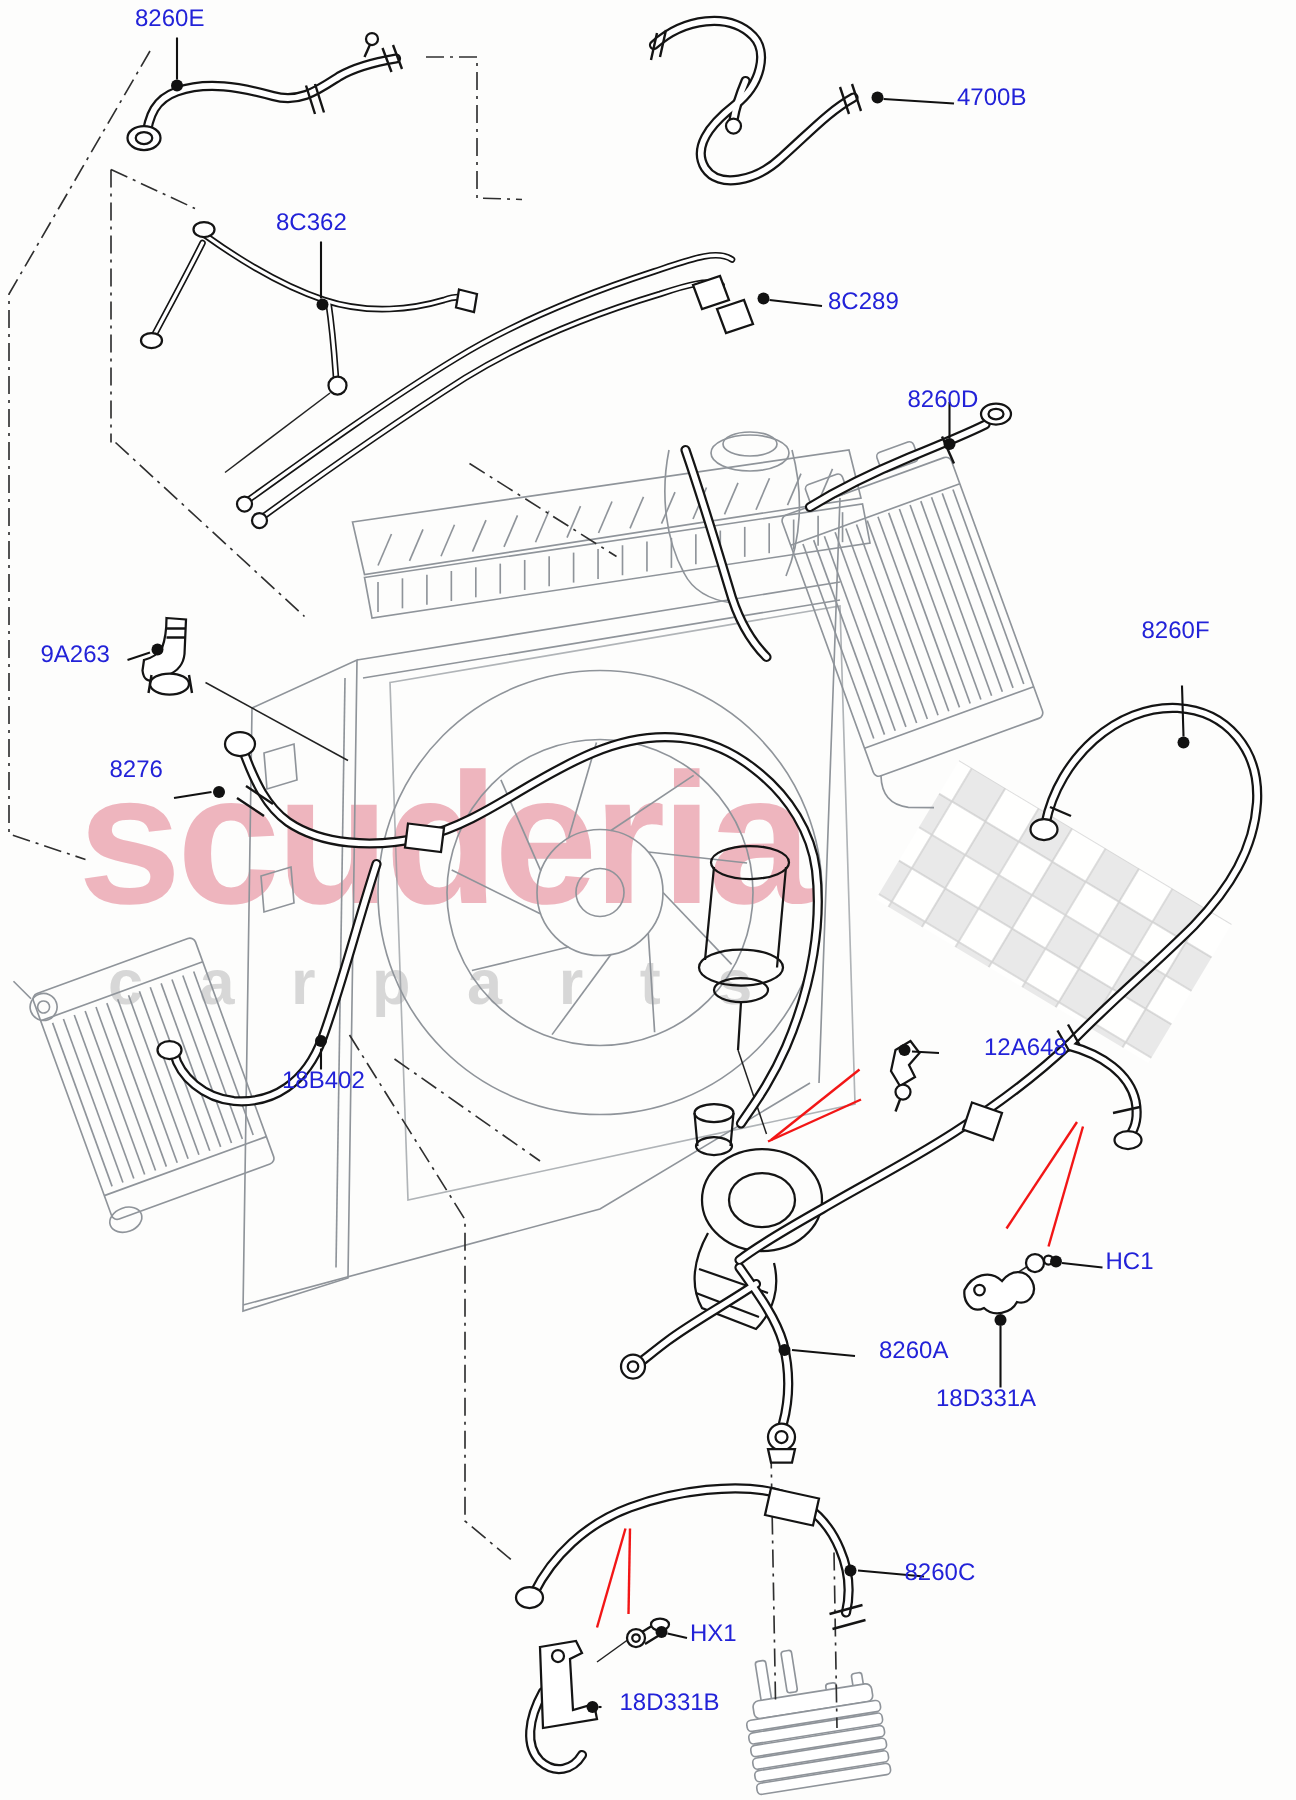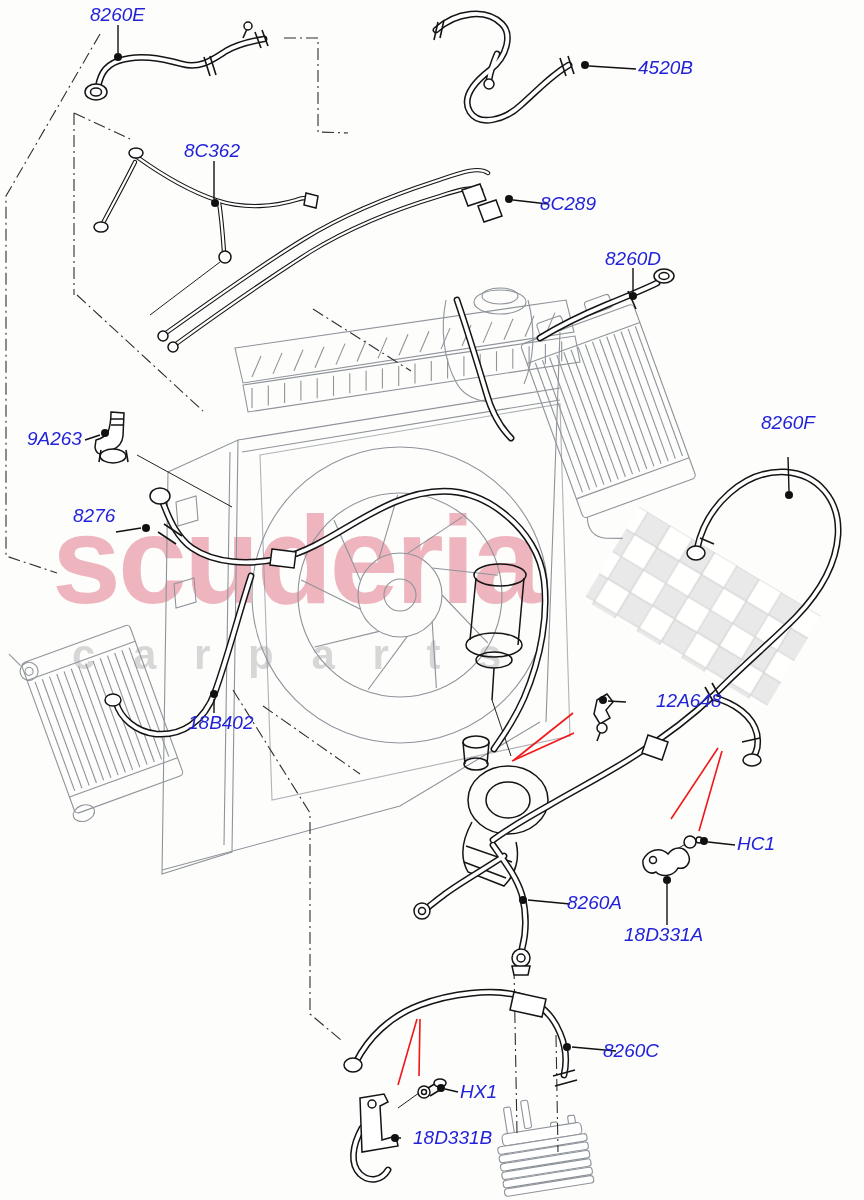"8260E" .label { font-size: 19px -> 16px; font-style: italic -> none }
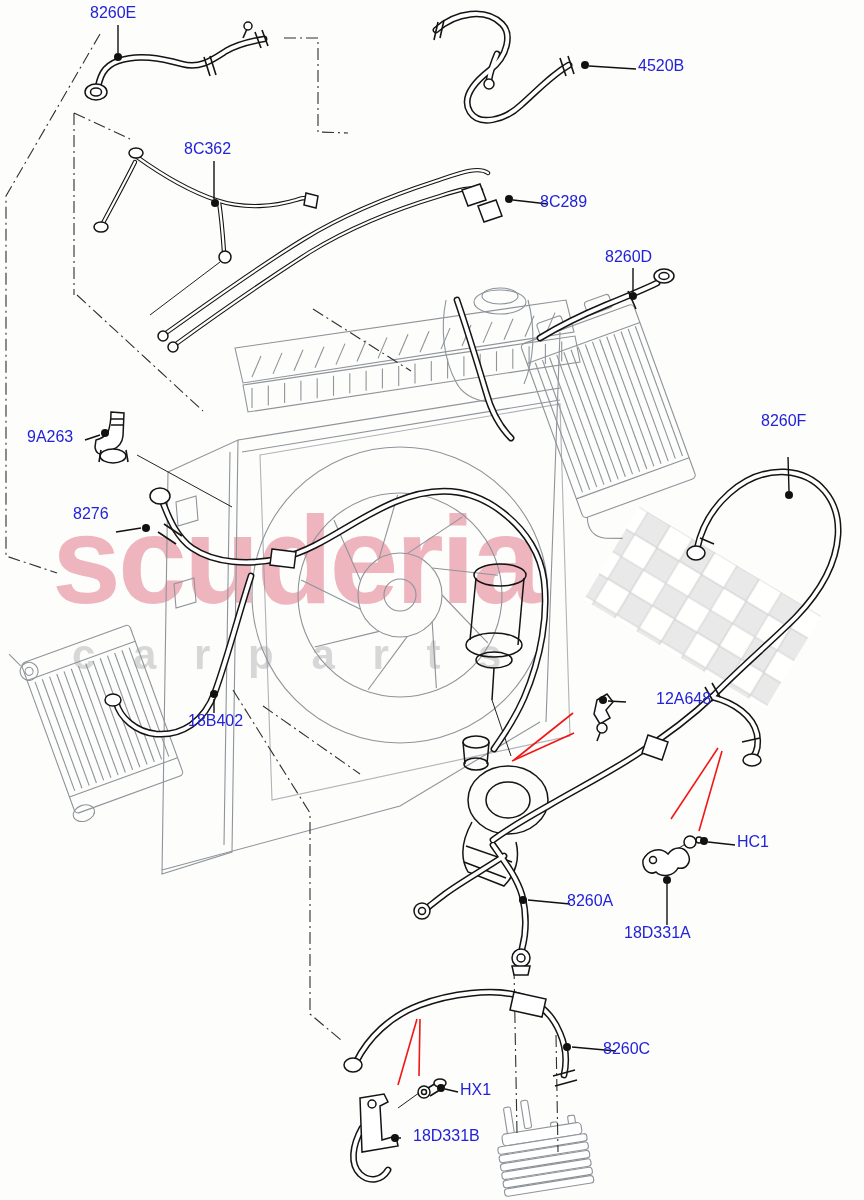"4520B" div.label { text: 4520B -> 4700B }
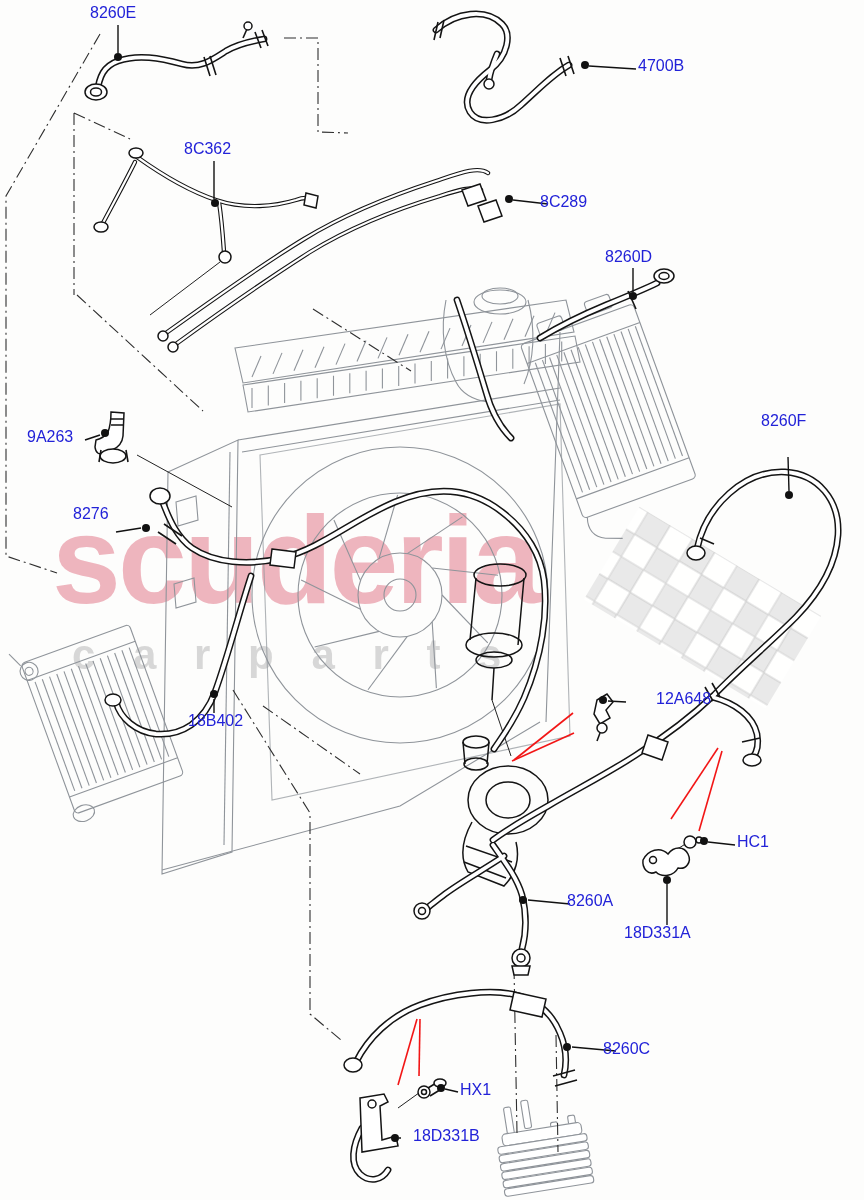"8C289" div.label { left: 540px -> 552px }
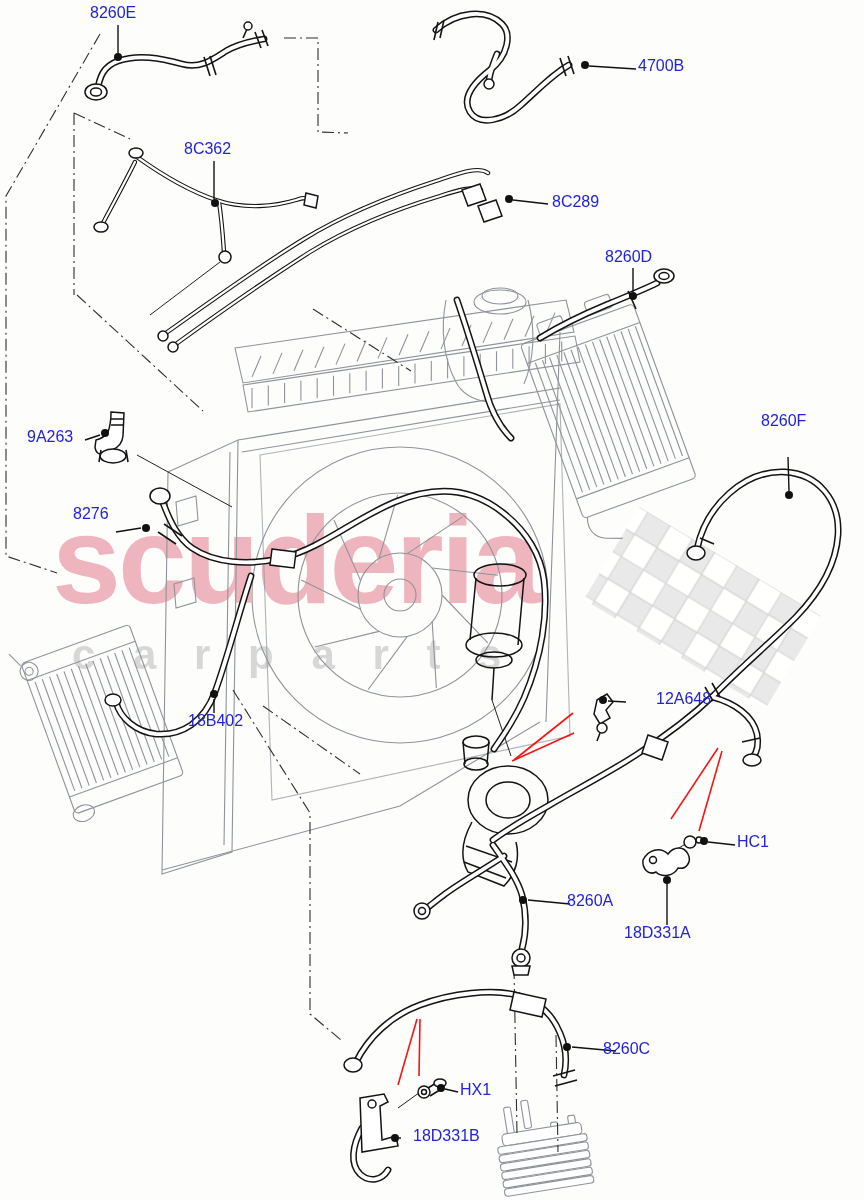"8260D" div.label { top: 249px -> 259px }
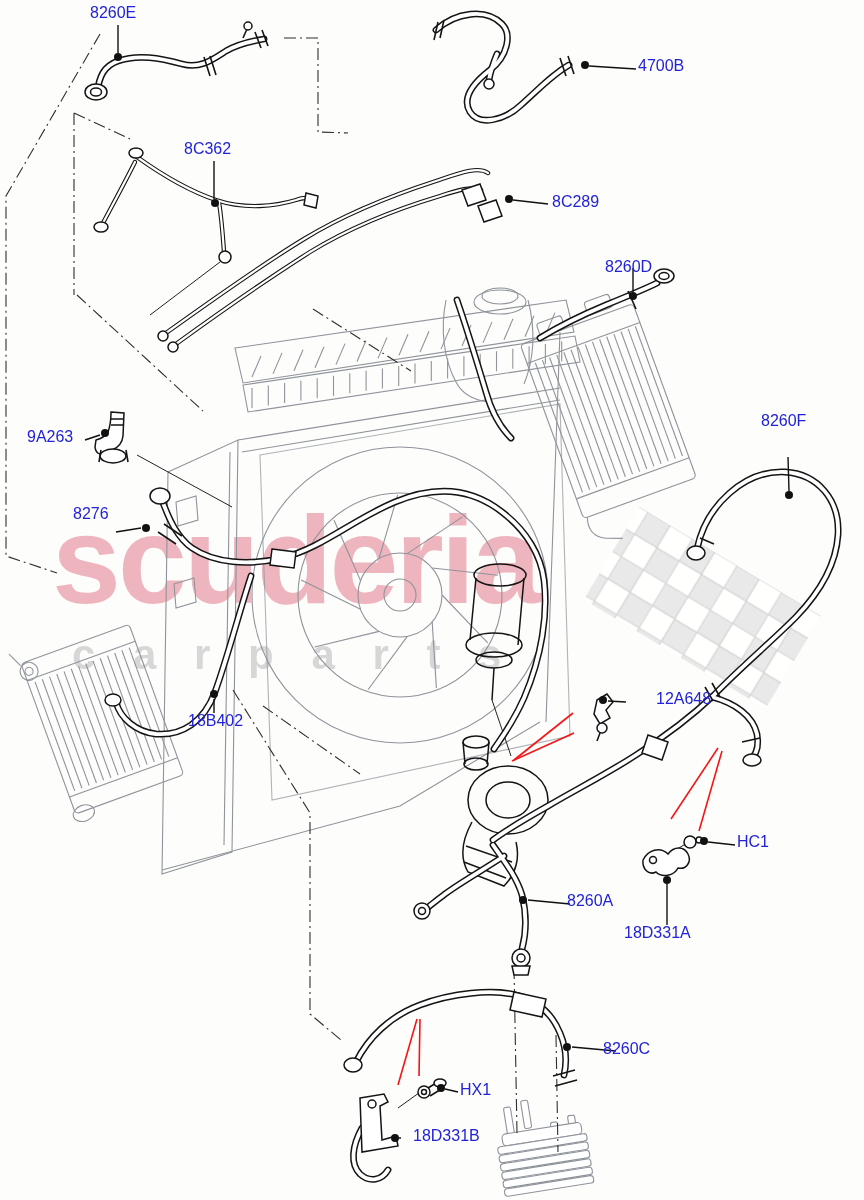"8260A" div.label { left: 567px -> 586px }
